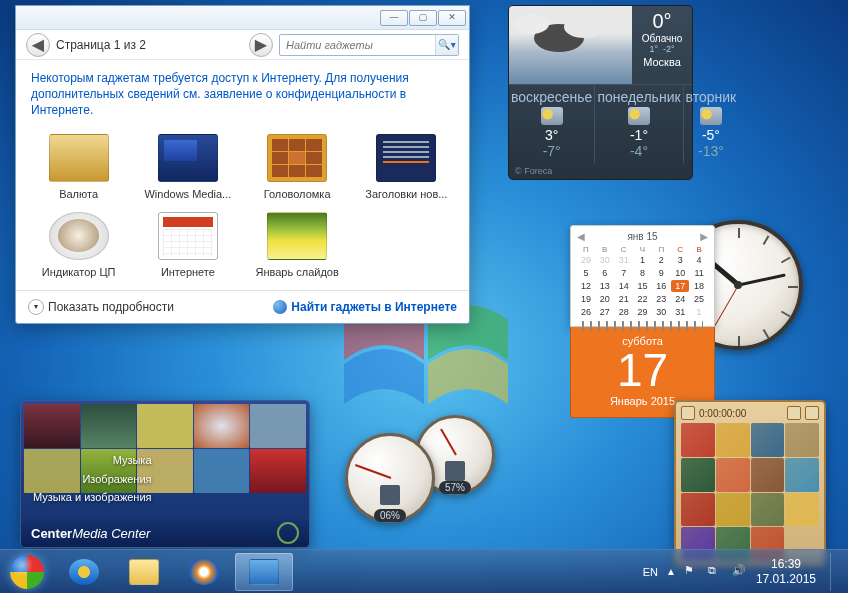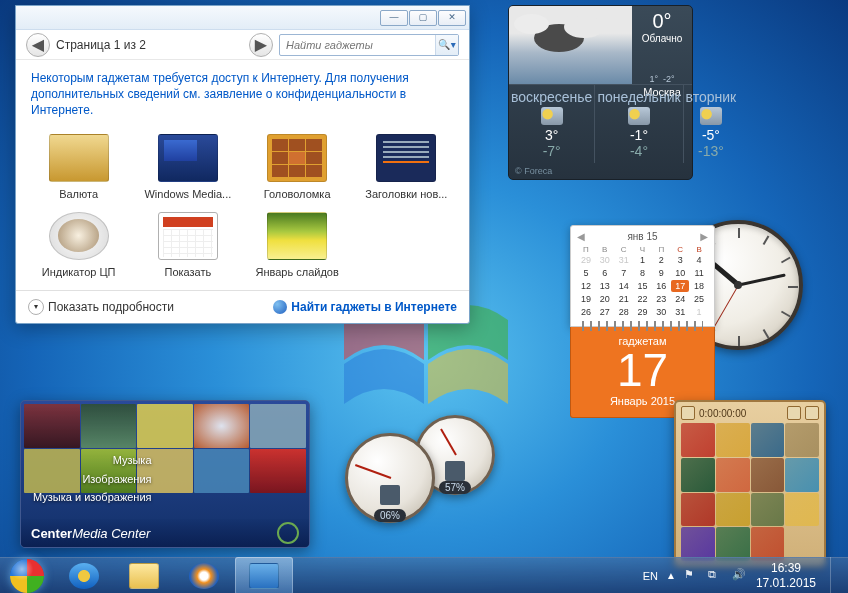"1° -2°" .wrange { margin-top: 30px -> none }
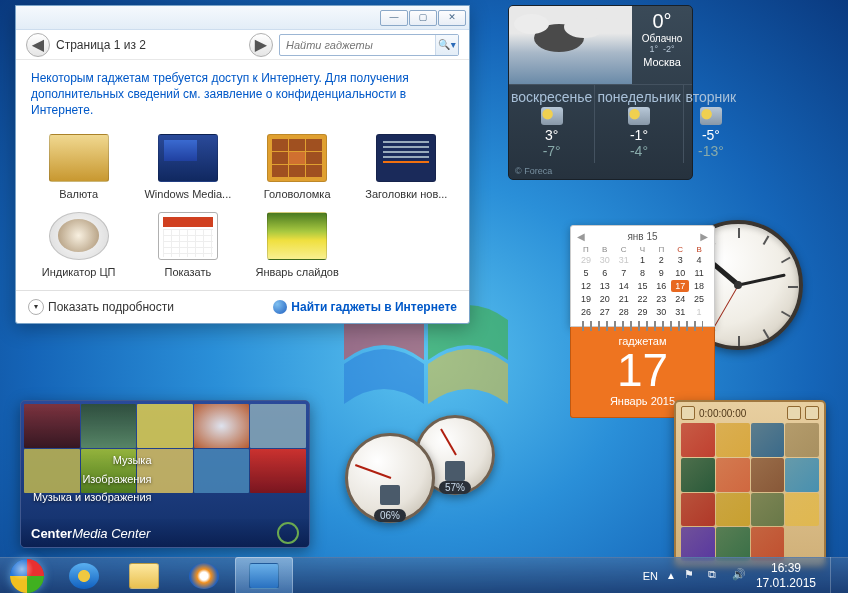"Показать" div.glabel { text: Показать -> Интернете }
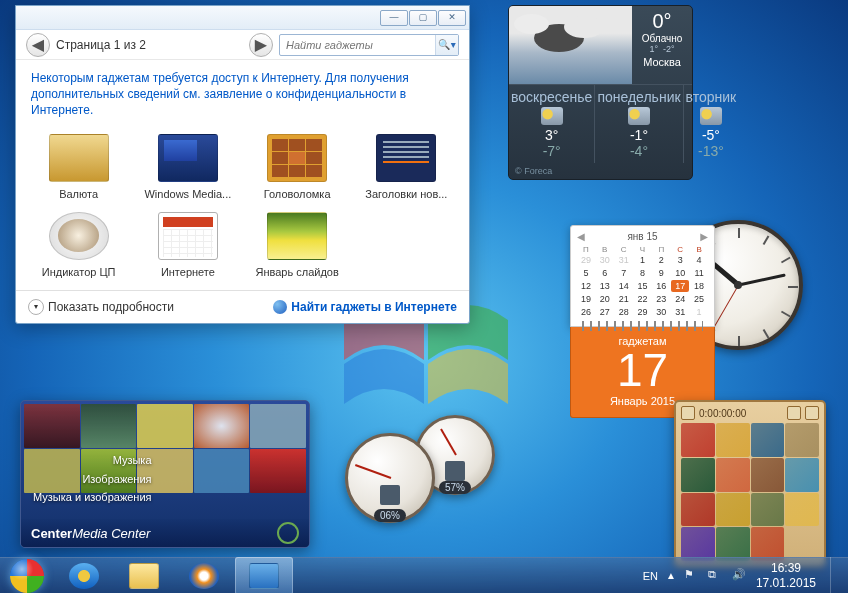"гаджетам" div.caldow { text: гаджетам -> суббота }
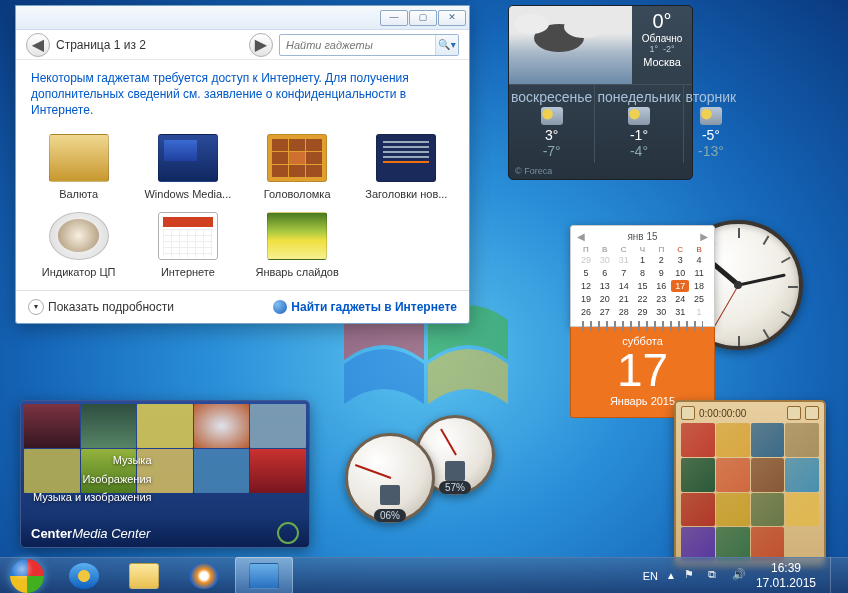"EN" .taskbar { height: 36px -> 44px }
